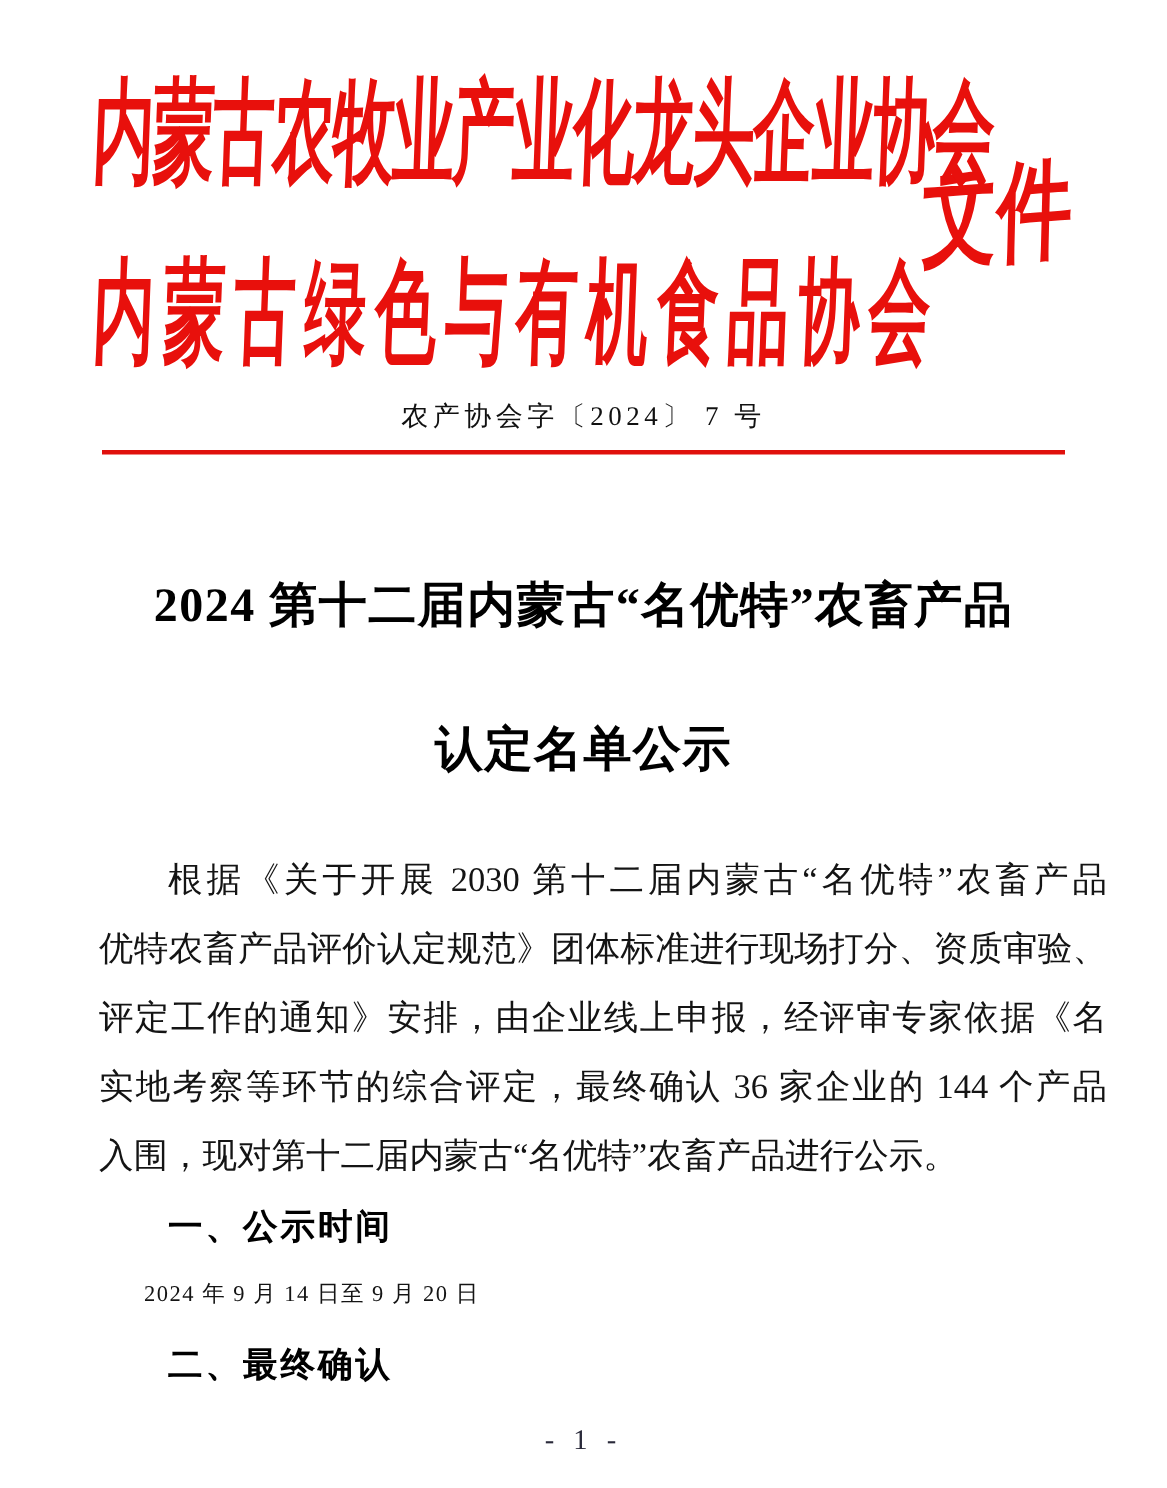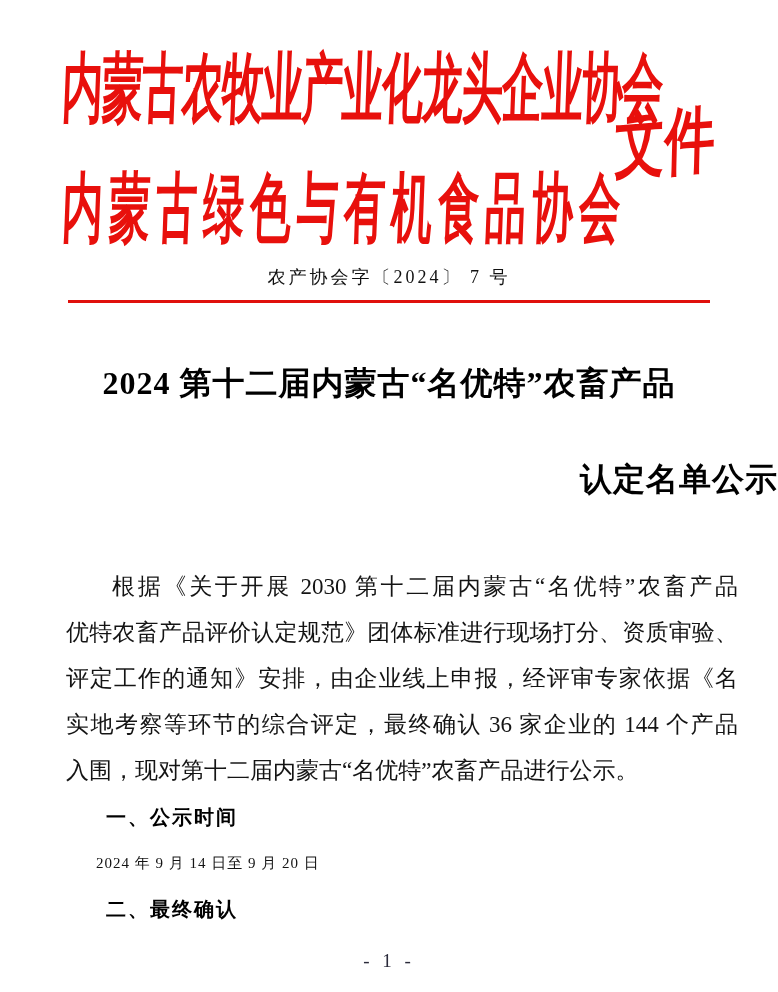"2024 第十二届内蒙古“名优特”农畜产品" .doc-title-line { margin-top: none -> 20px }
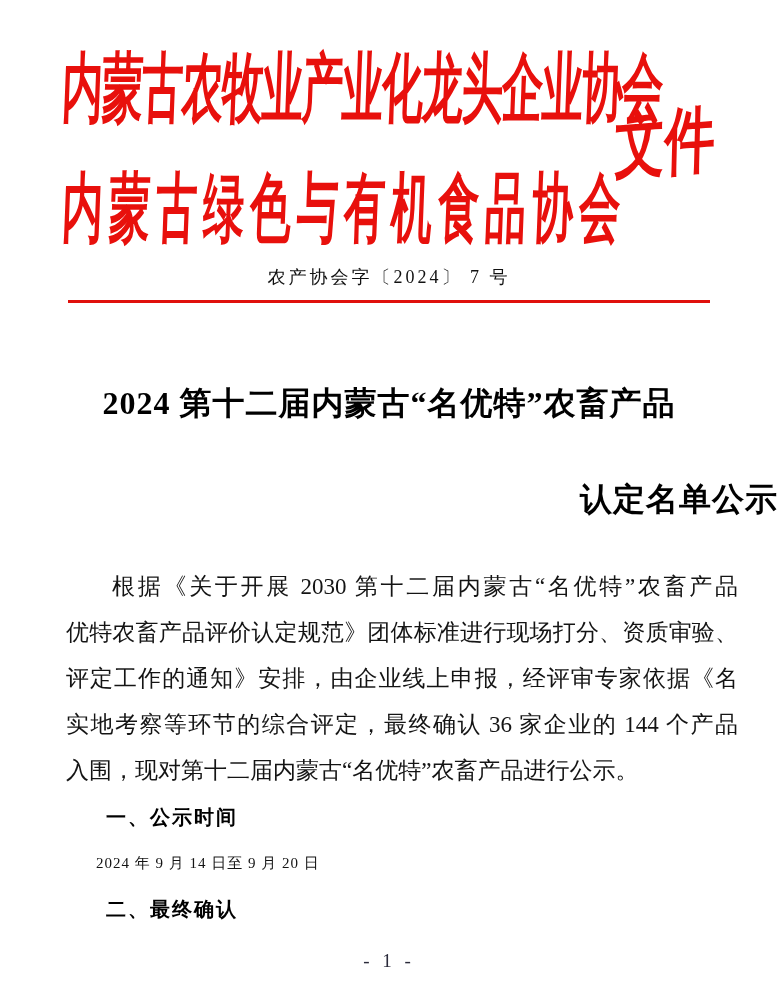"认定名单公示" .doc-title-line2 { text-align: right -> none }
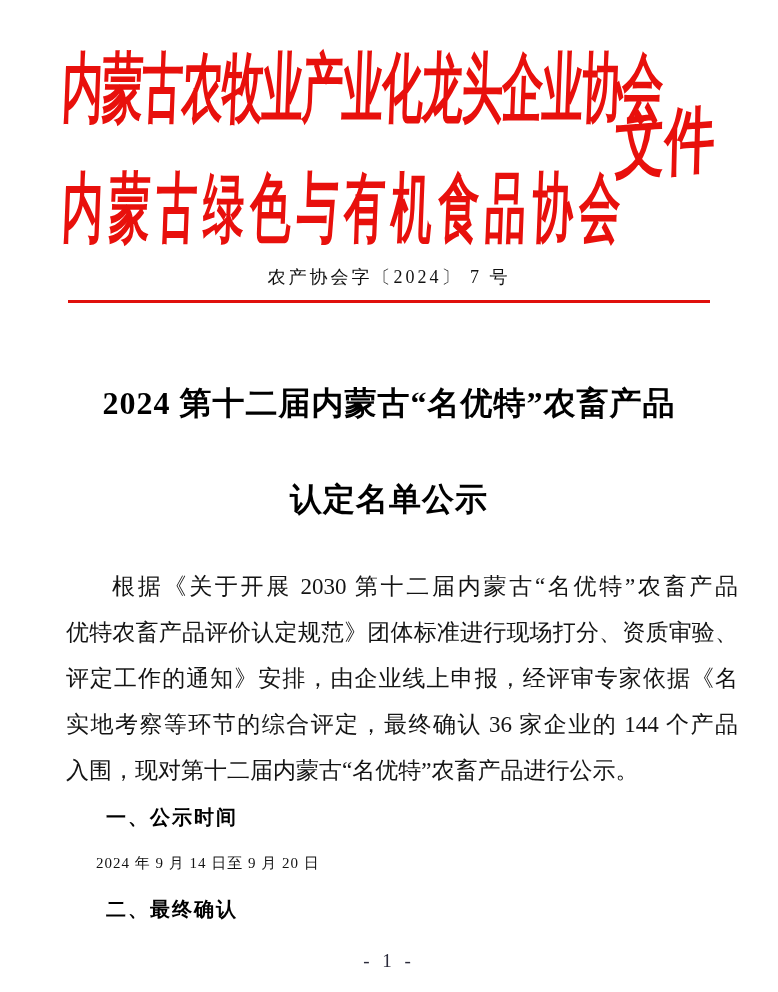"一、公示时间" .section-heading { font-size: 20px -> 23px }
